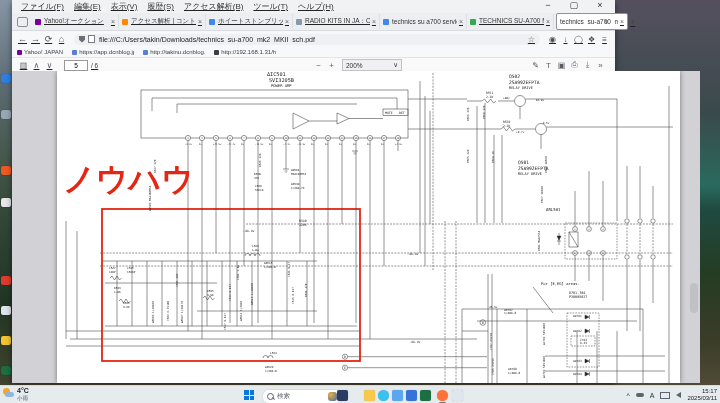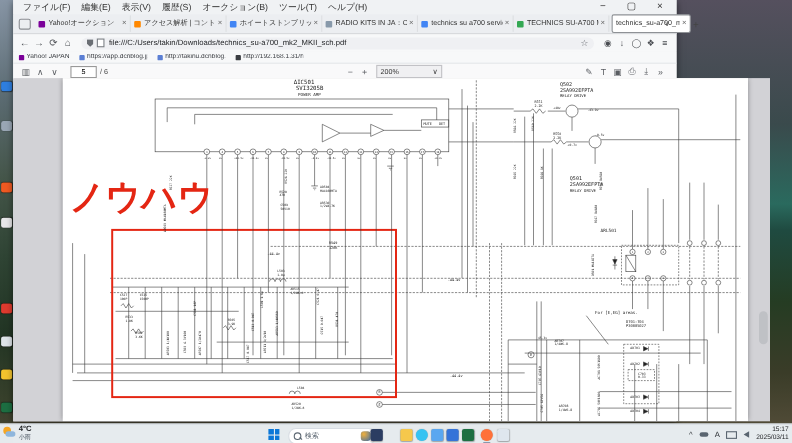"ファイル(F)" #browser { text-decoration: none -> underline }
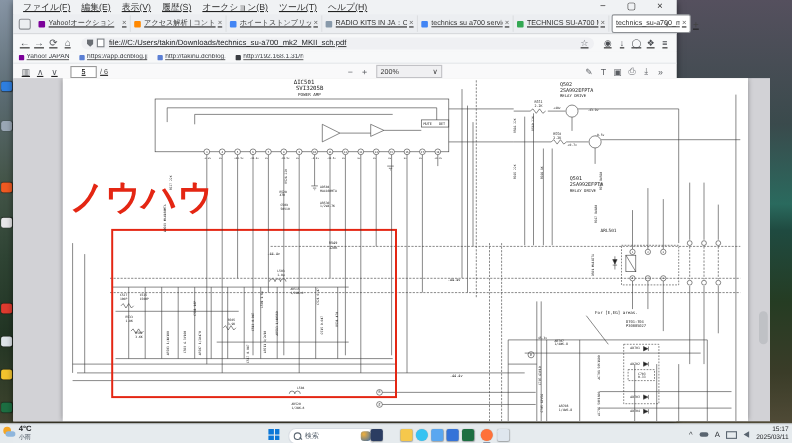"オークション(B)" span { text: オークション -> アクセス解析 }
